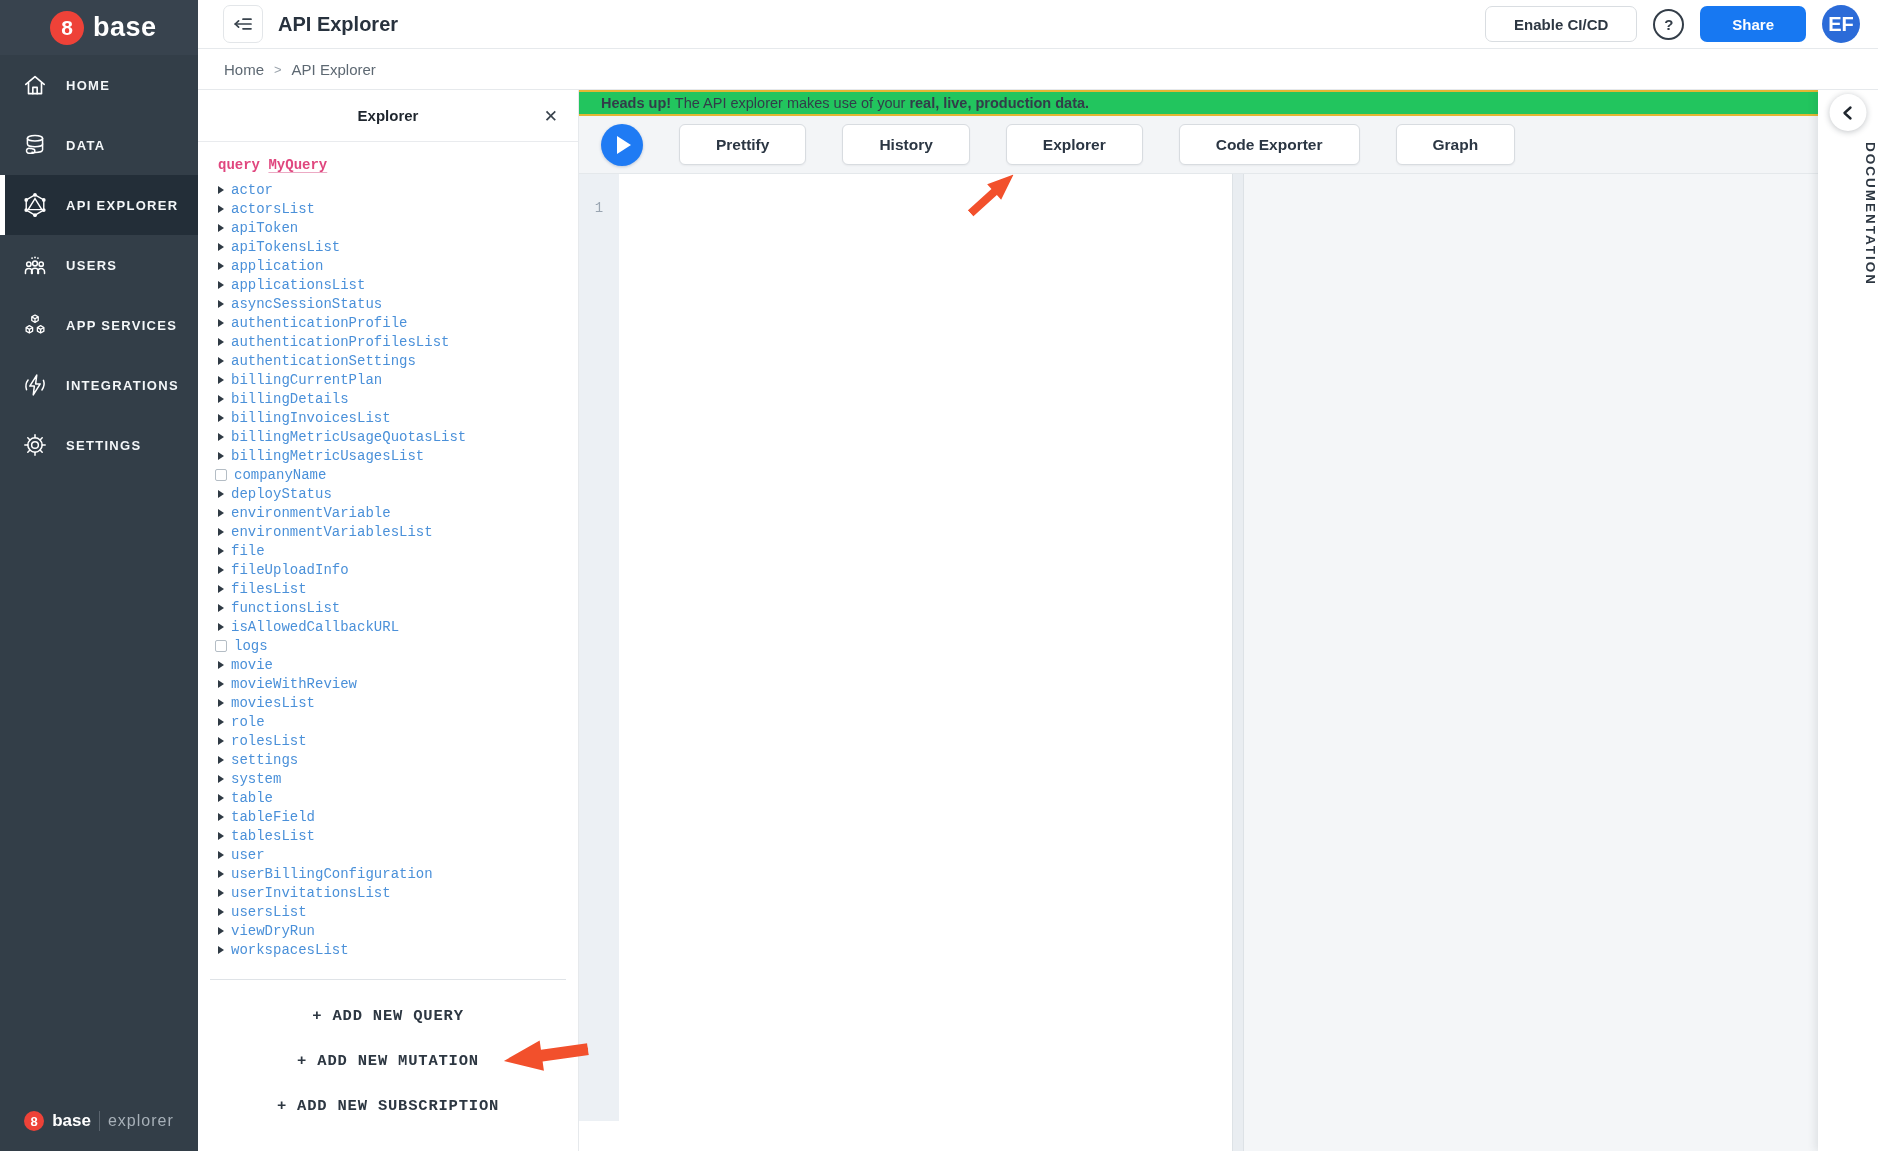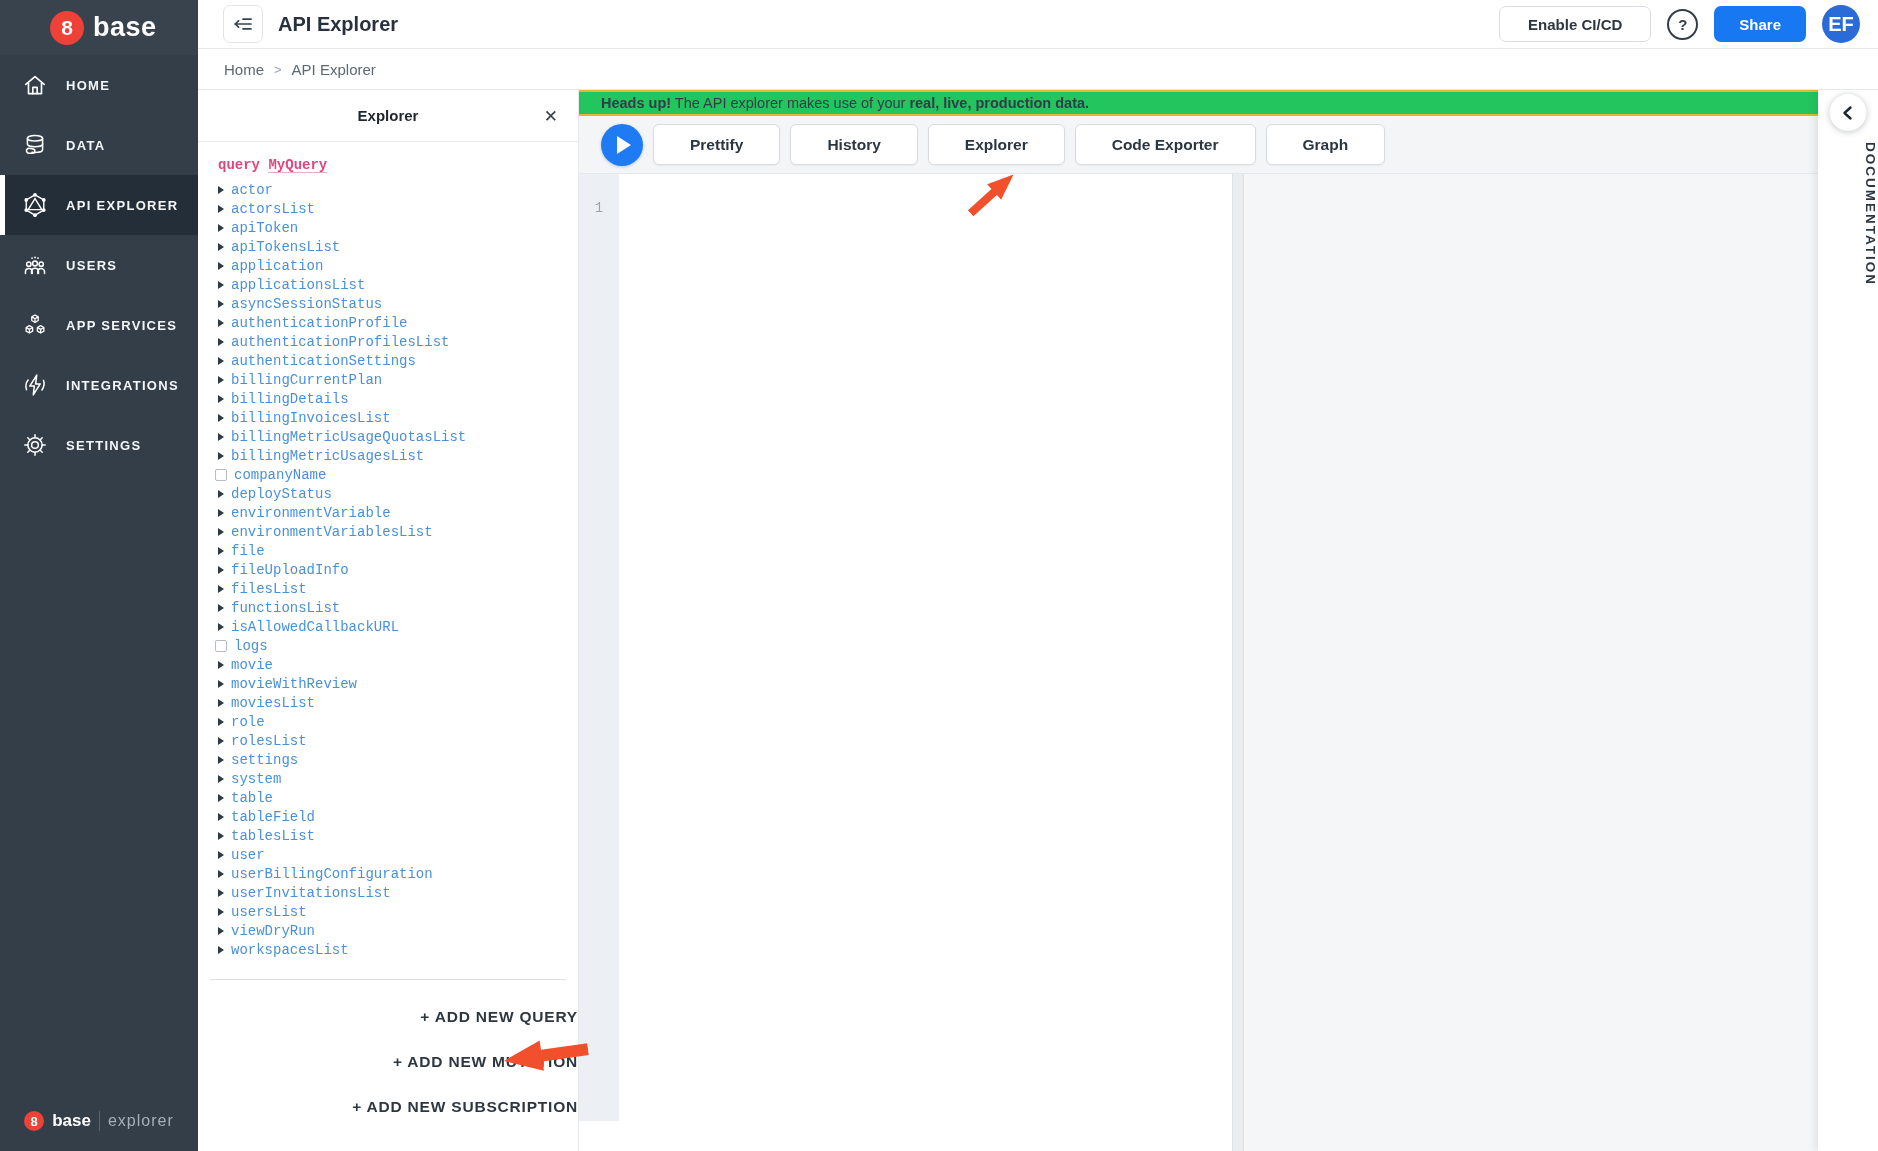"Share" .share-btn { padding: 0 25px -> 0 32px }
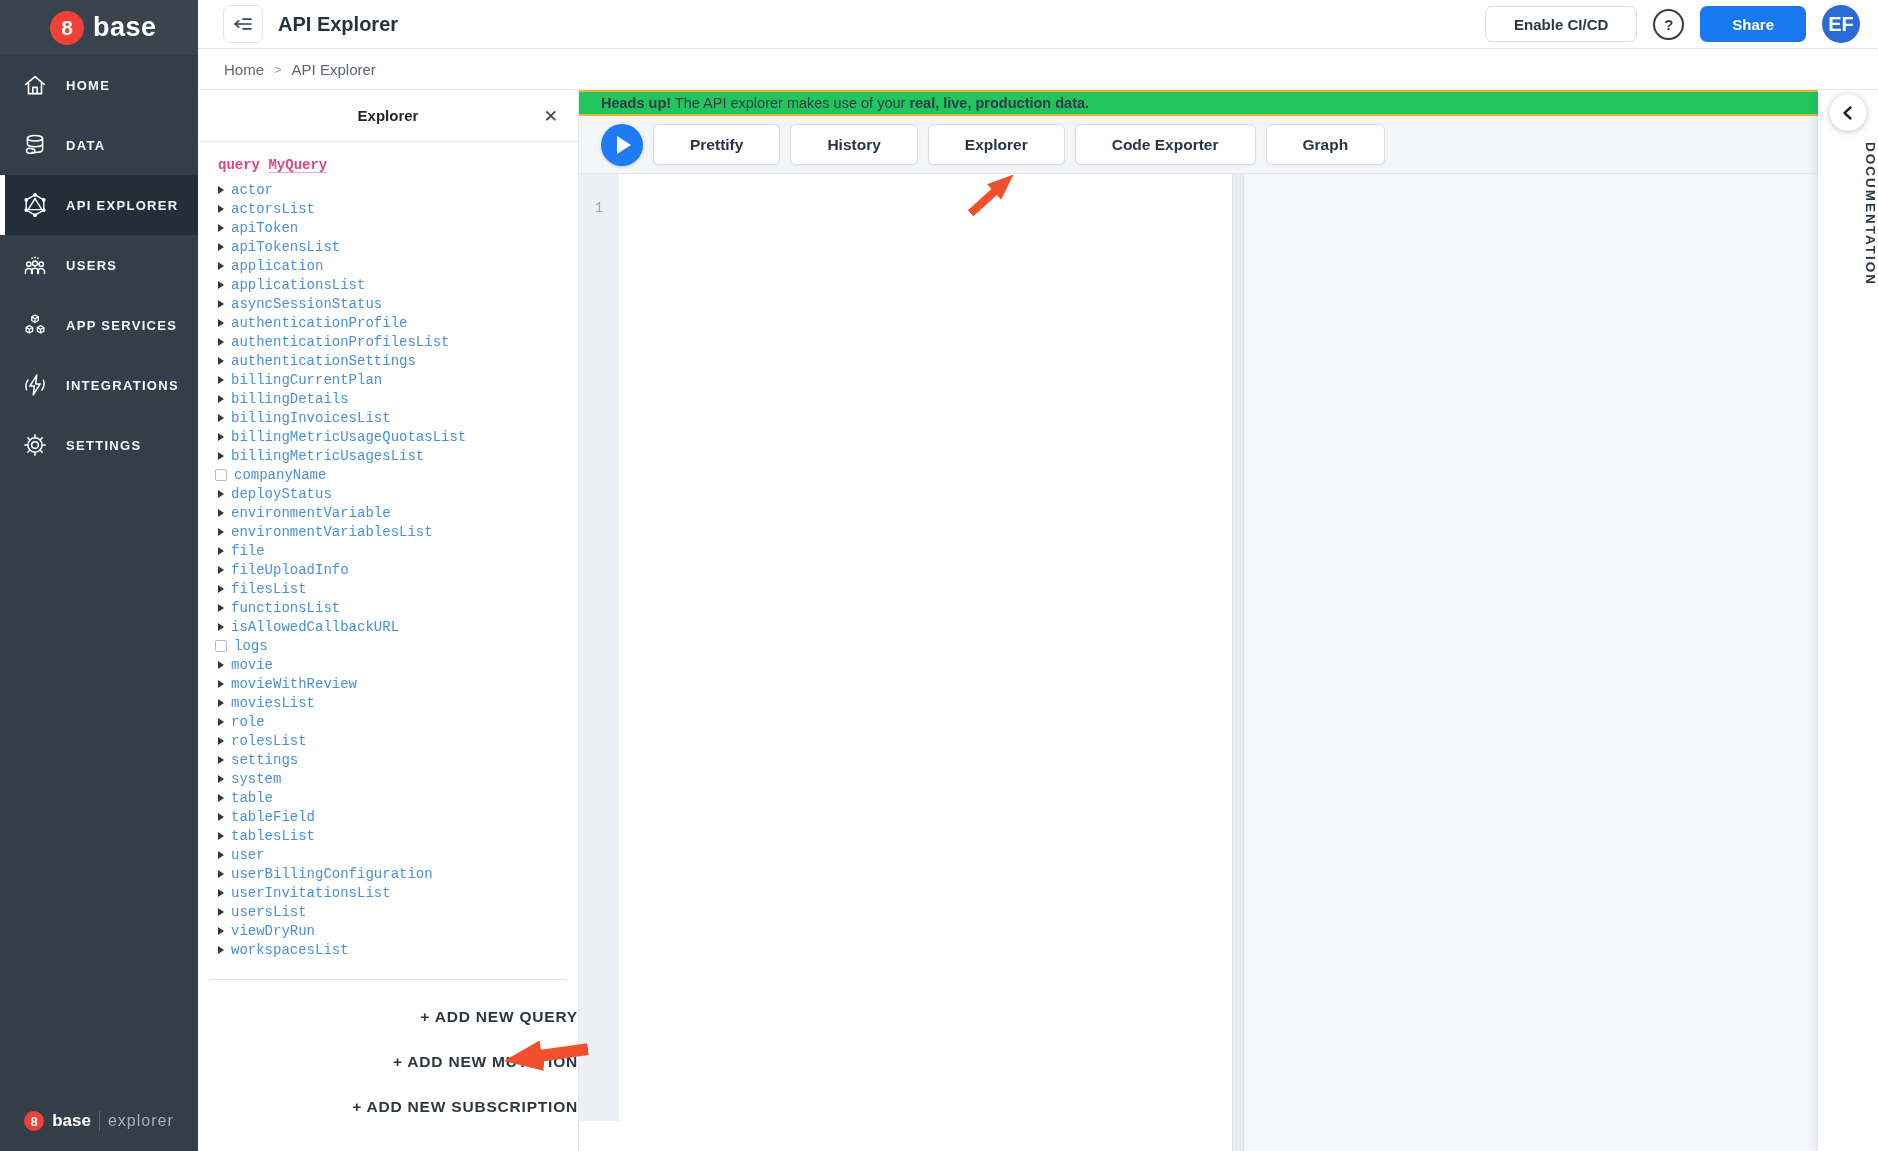"Prettify" .gql-toolbar { gap: 10px -> 36px }
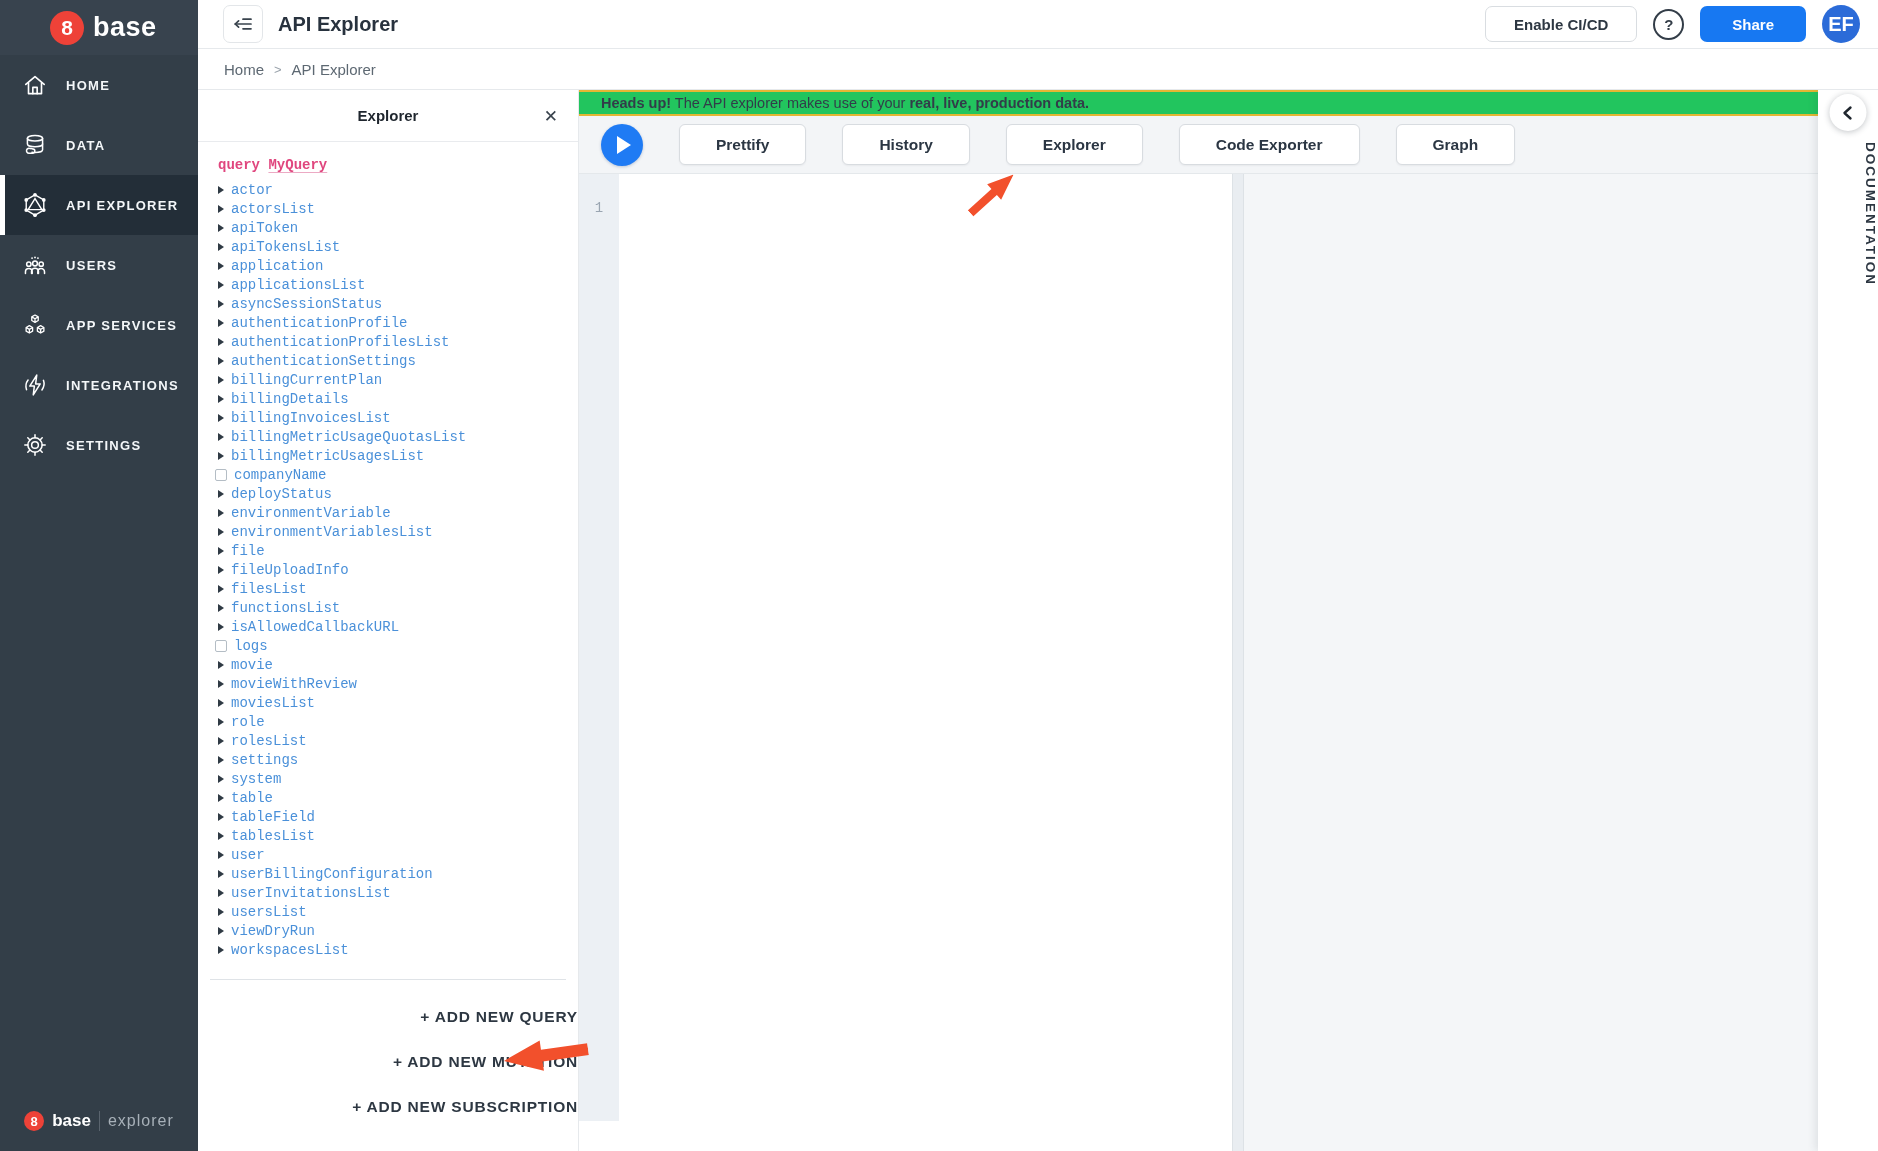"+ ADD NEW QUERY" .add-actions { align-items: flex-end -> center; font-family: none -> Liberation Mono, monospace }
